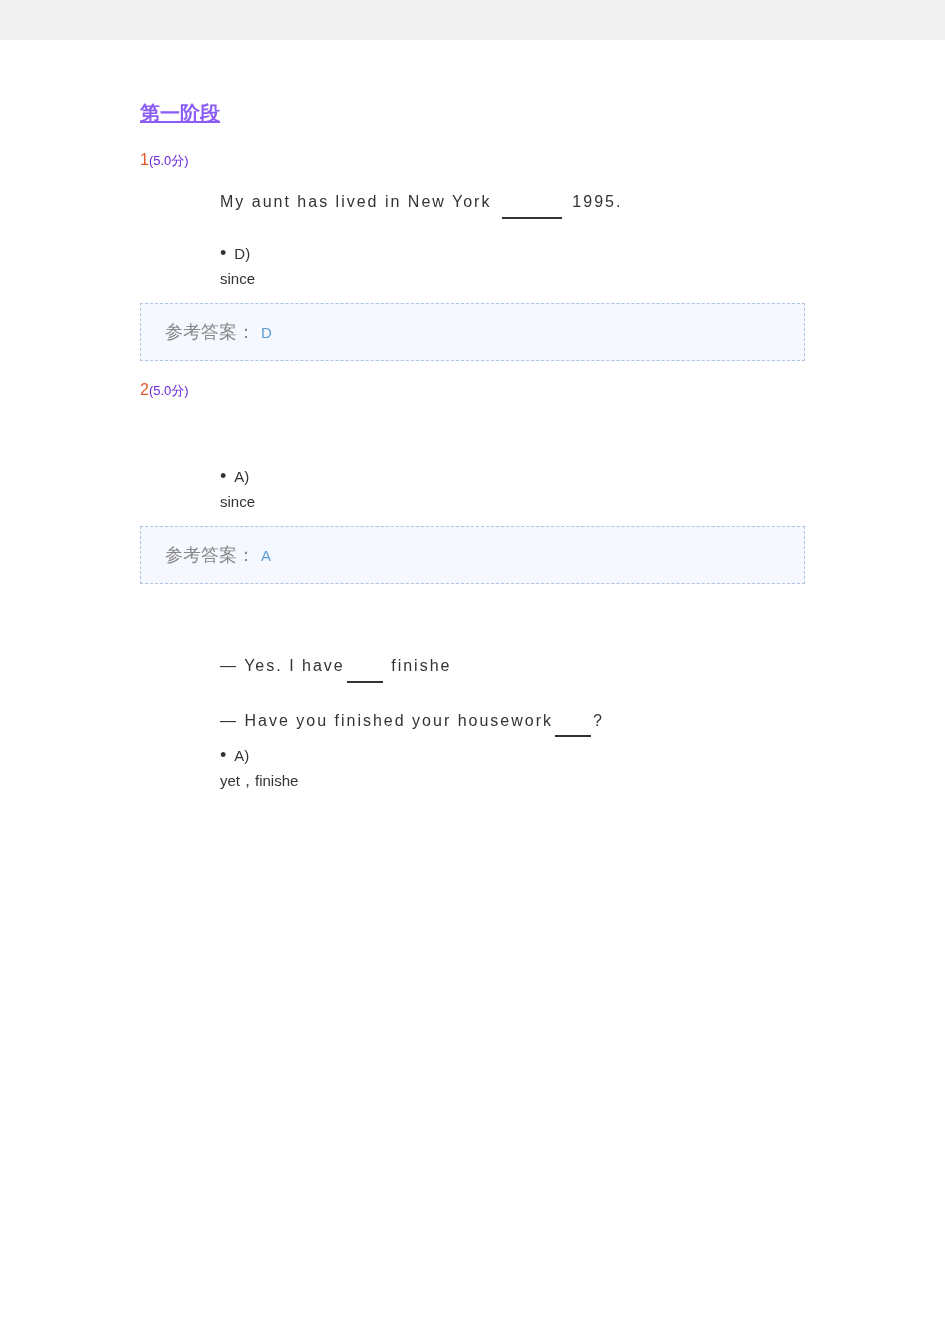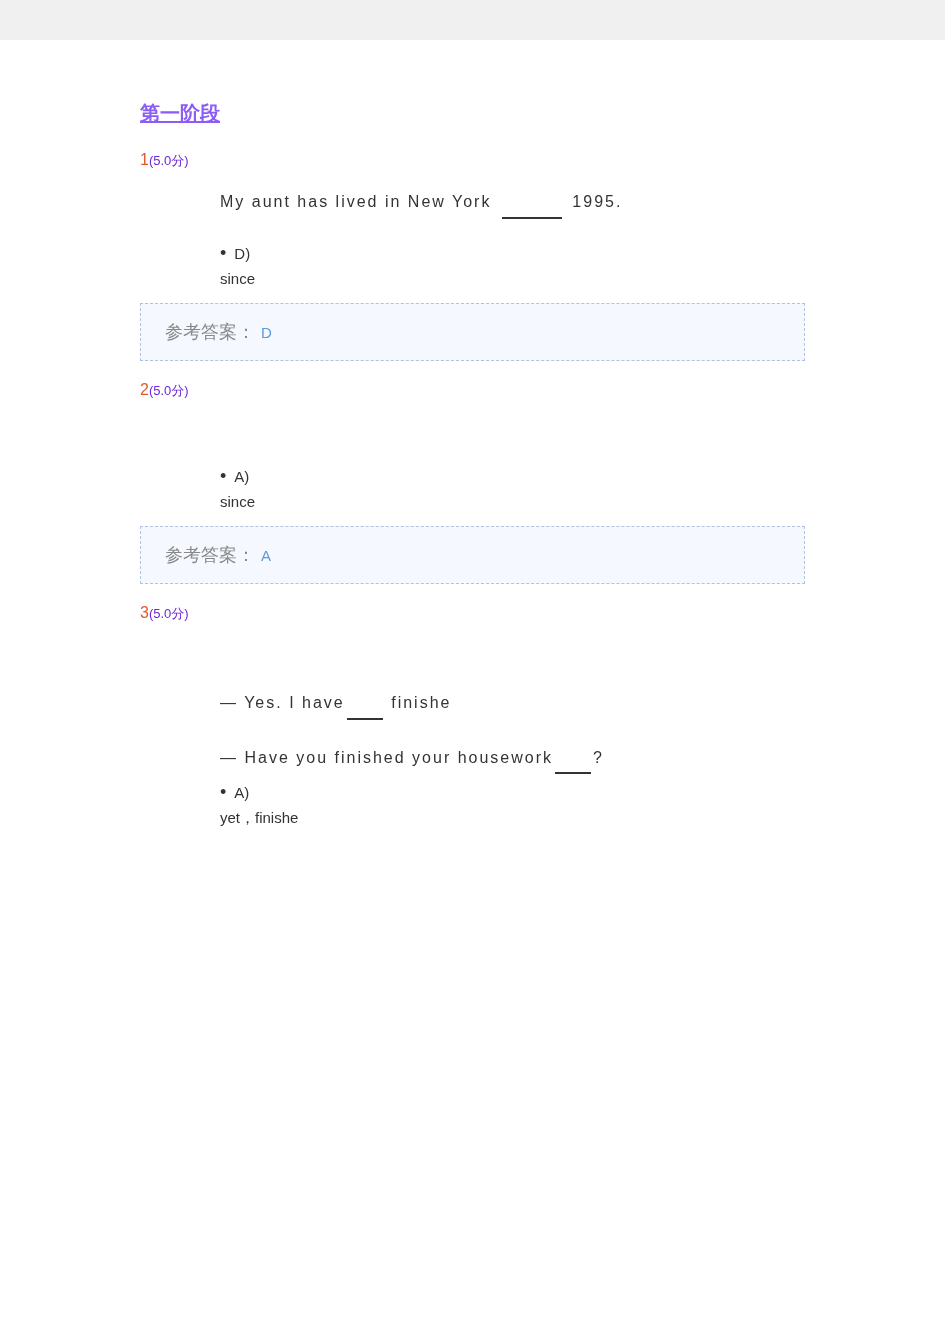"3(5.0分)" div.question-number { html: <div> <span>3</span><span>(5.0分)</span> </div> -> none }
